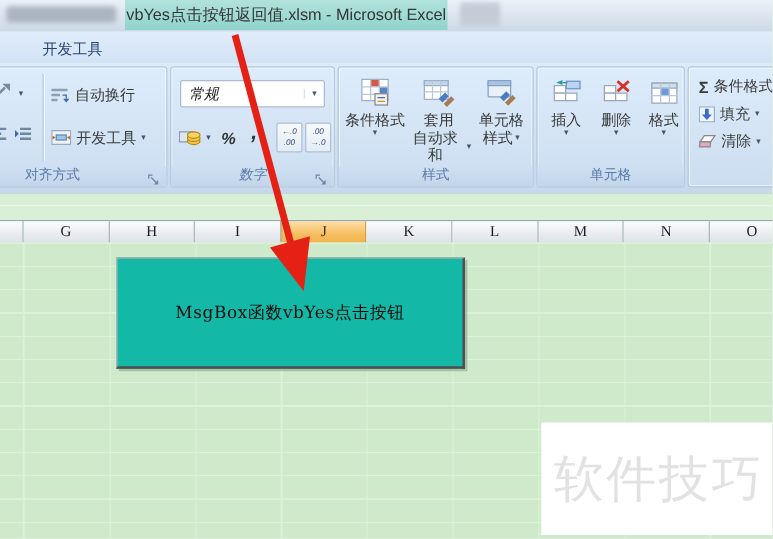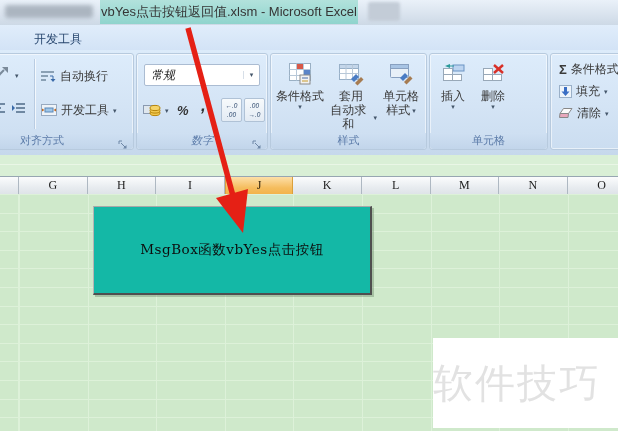"格式" div.bigbtn { html: none -> <div> <span> <svg> <rect></rect> <rect></rect> <line></line> <line></line> <line></line> <rect></rect> </svg> </span> <span>格式</span> <span>▾</span> </div> }
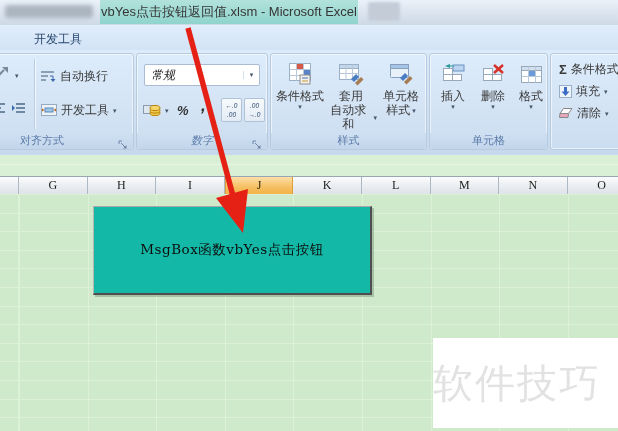"软件技巧" .wmark span { padding-left: none -> 10px }
